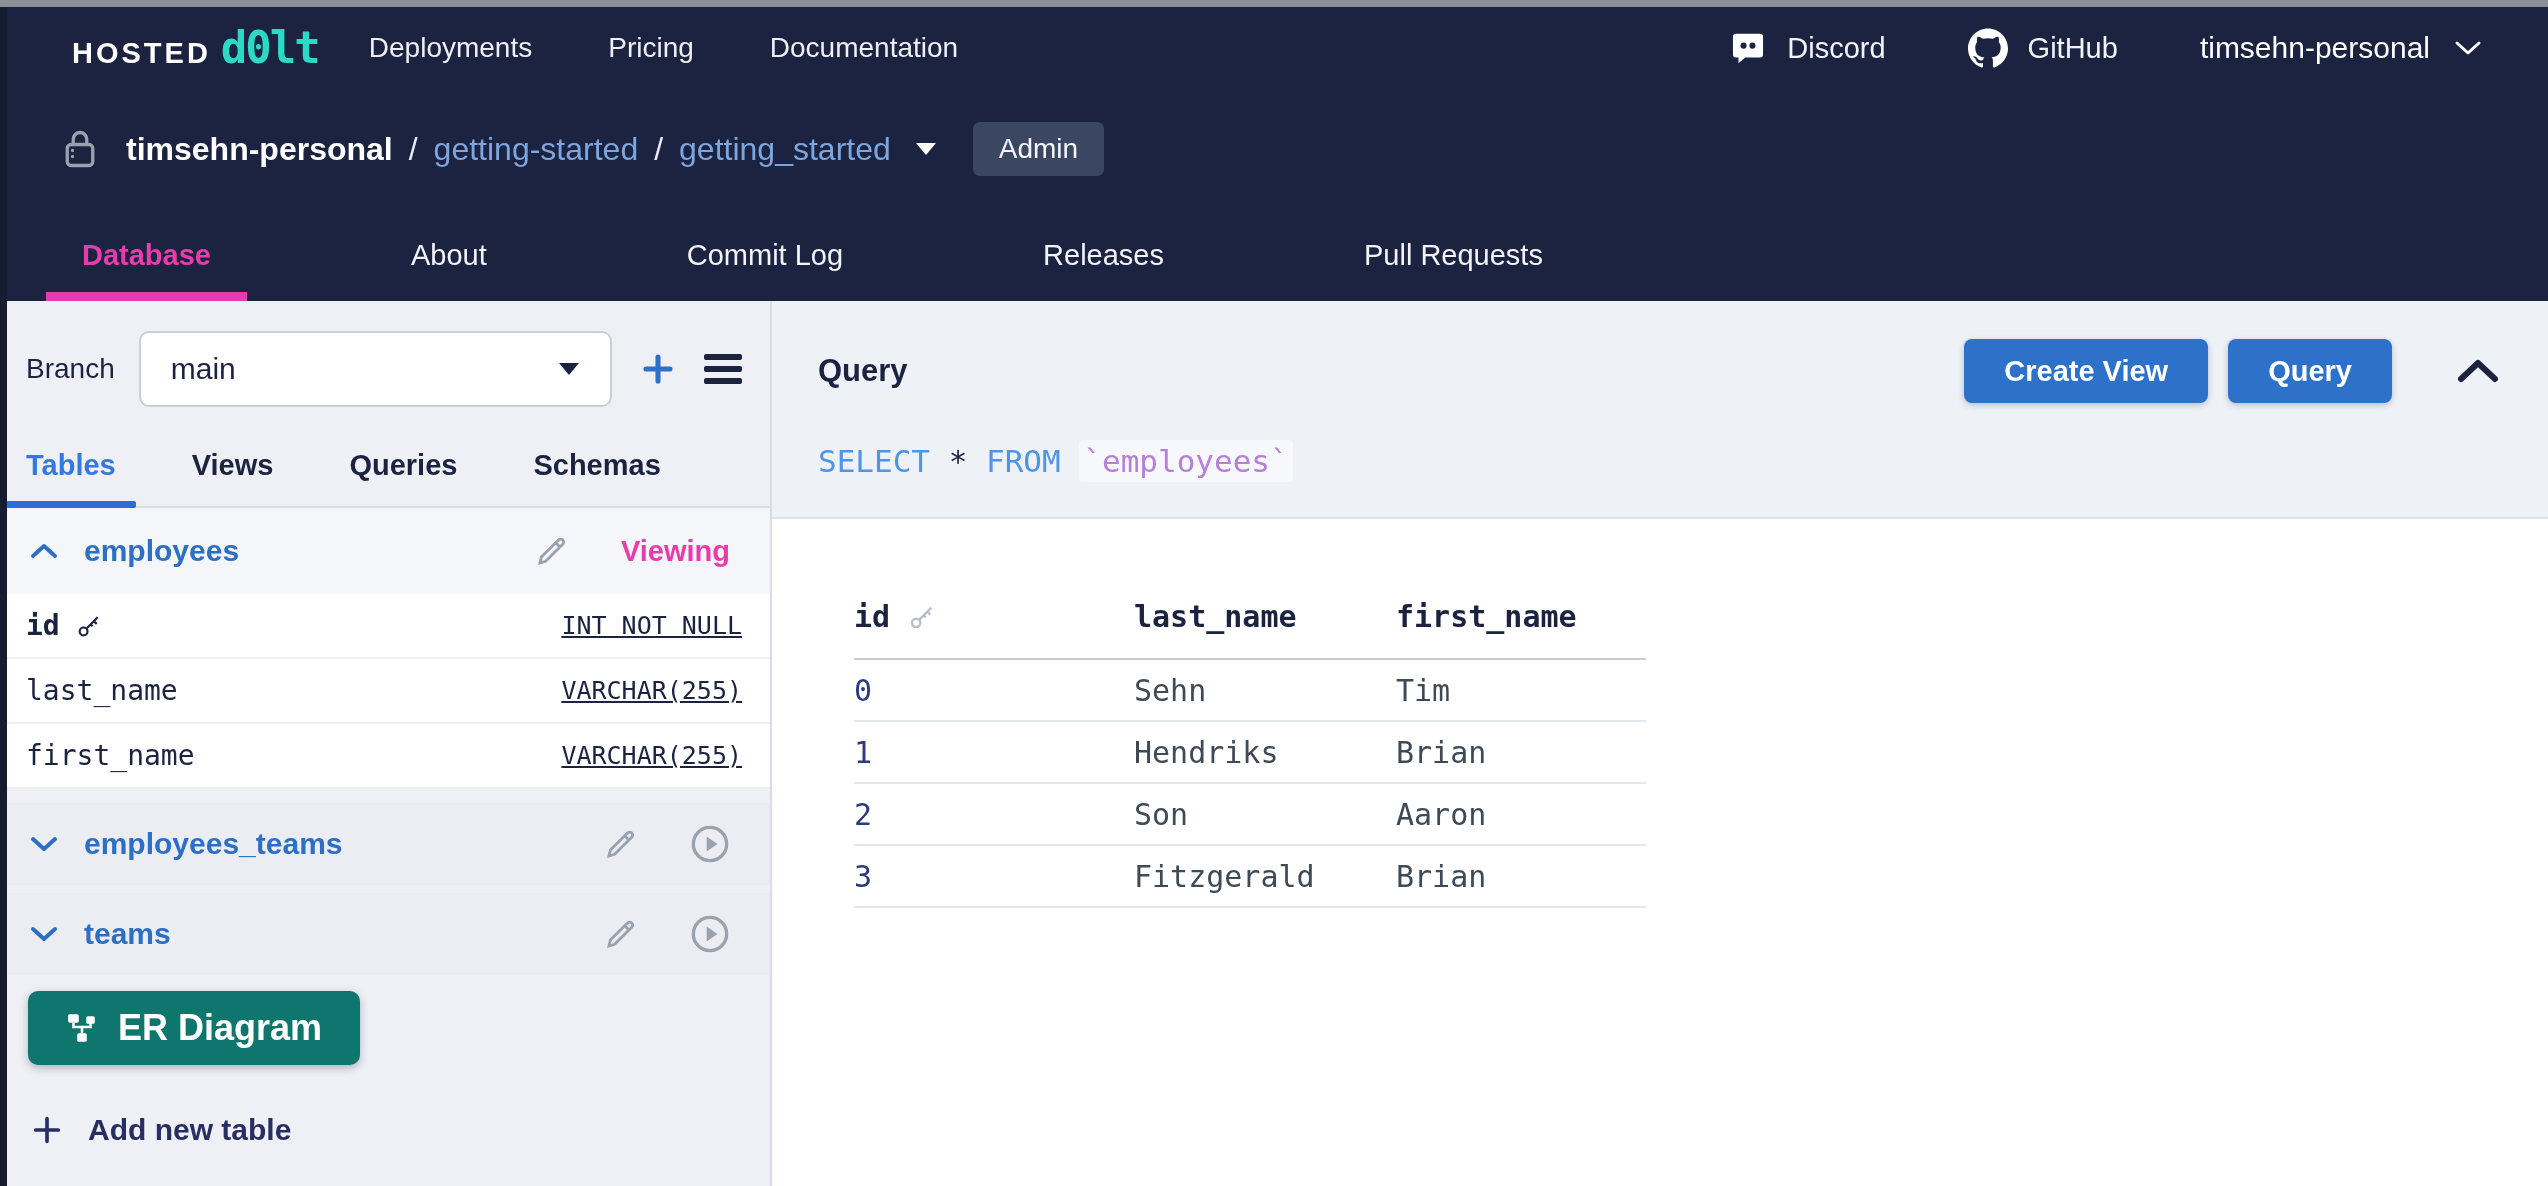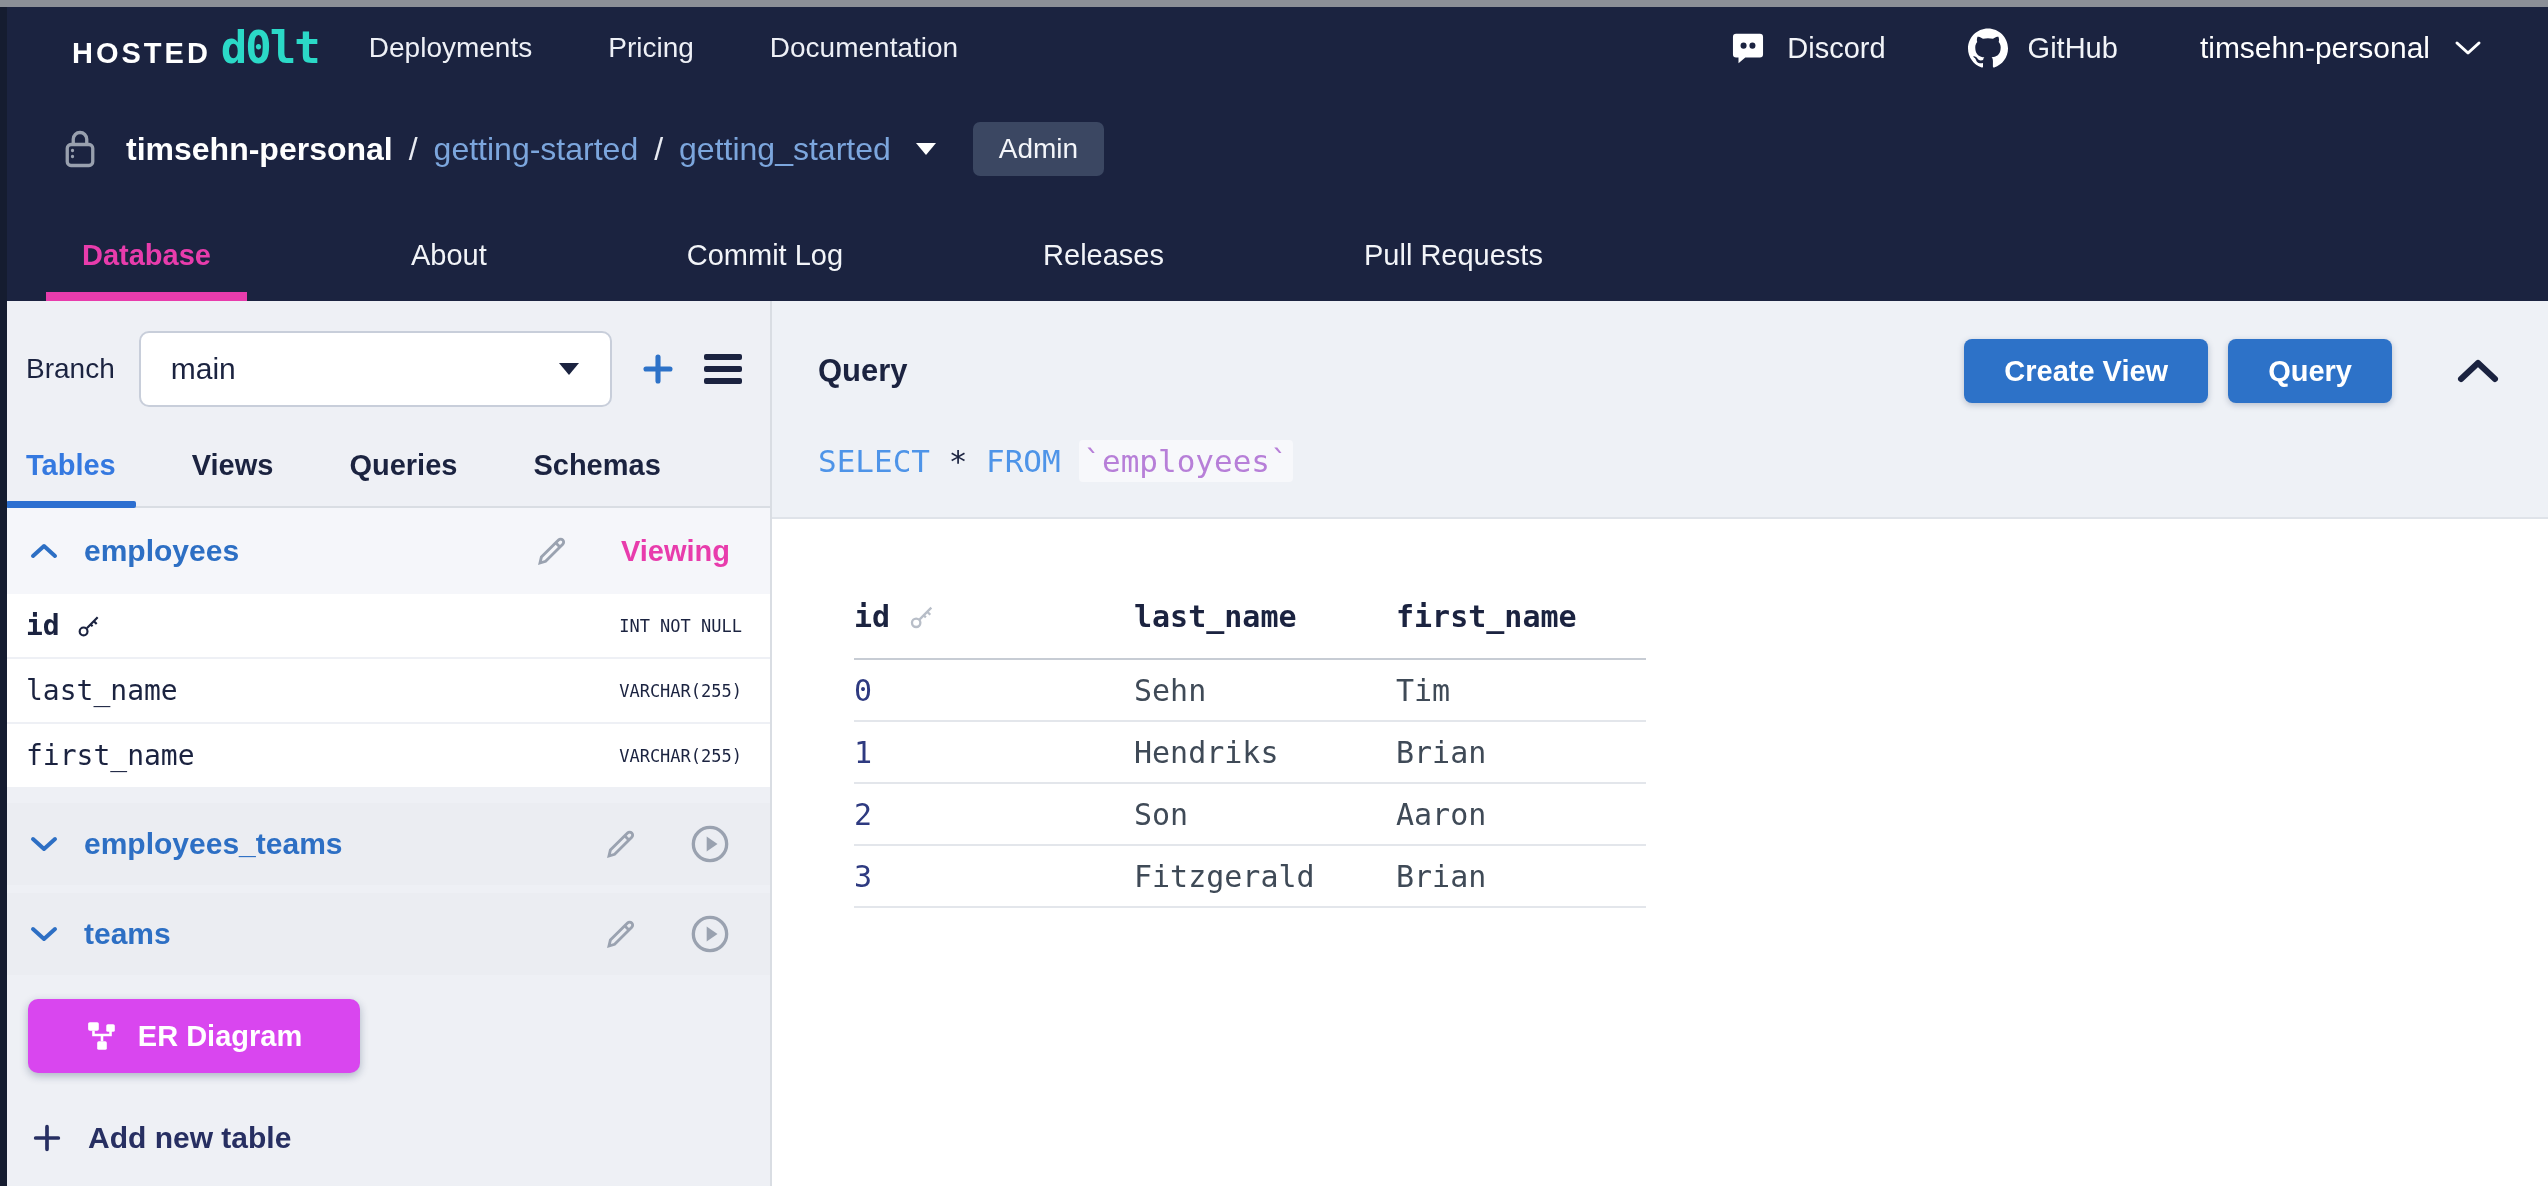"INT NOT NULL" .col-type { font-size: 17px -> 25px; text-decoration: none -> underline }
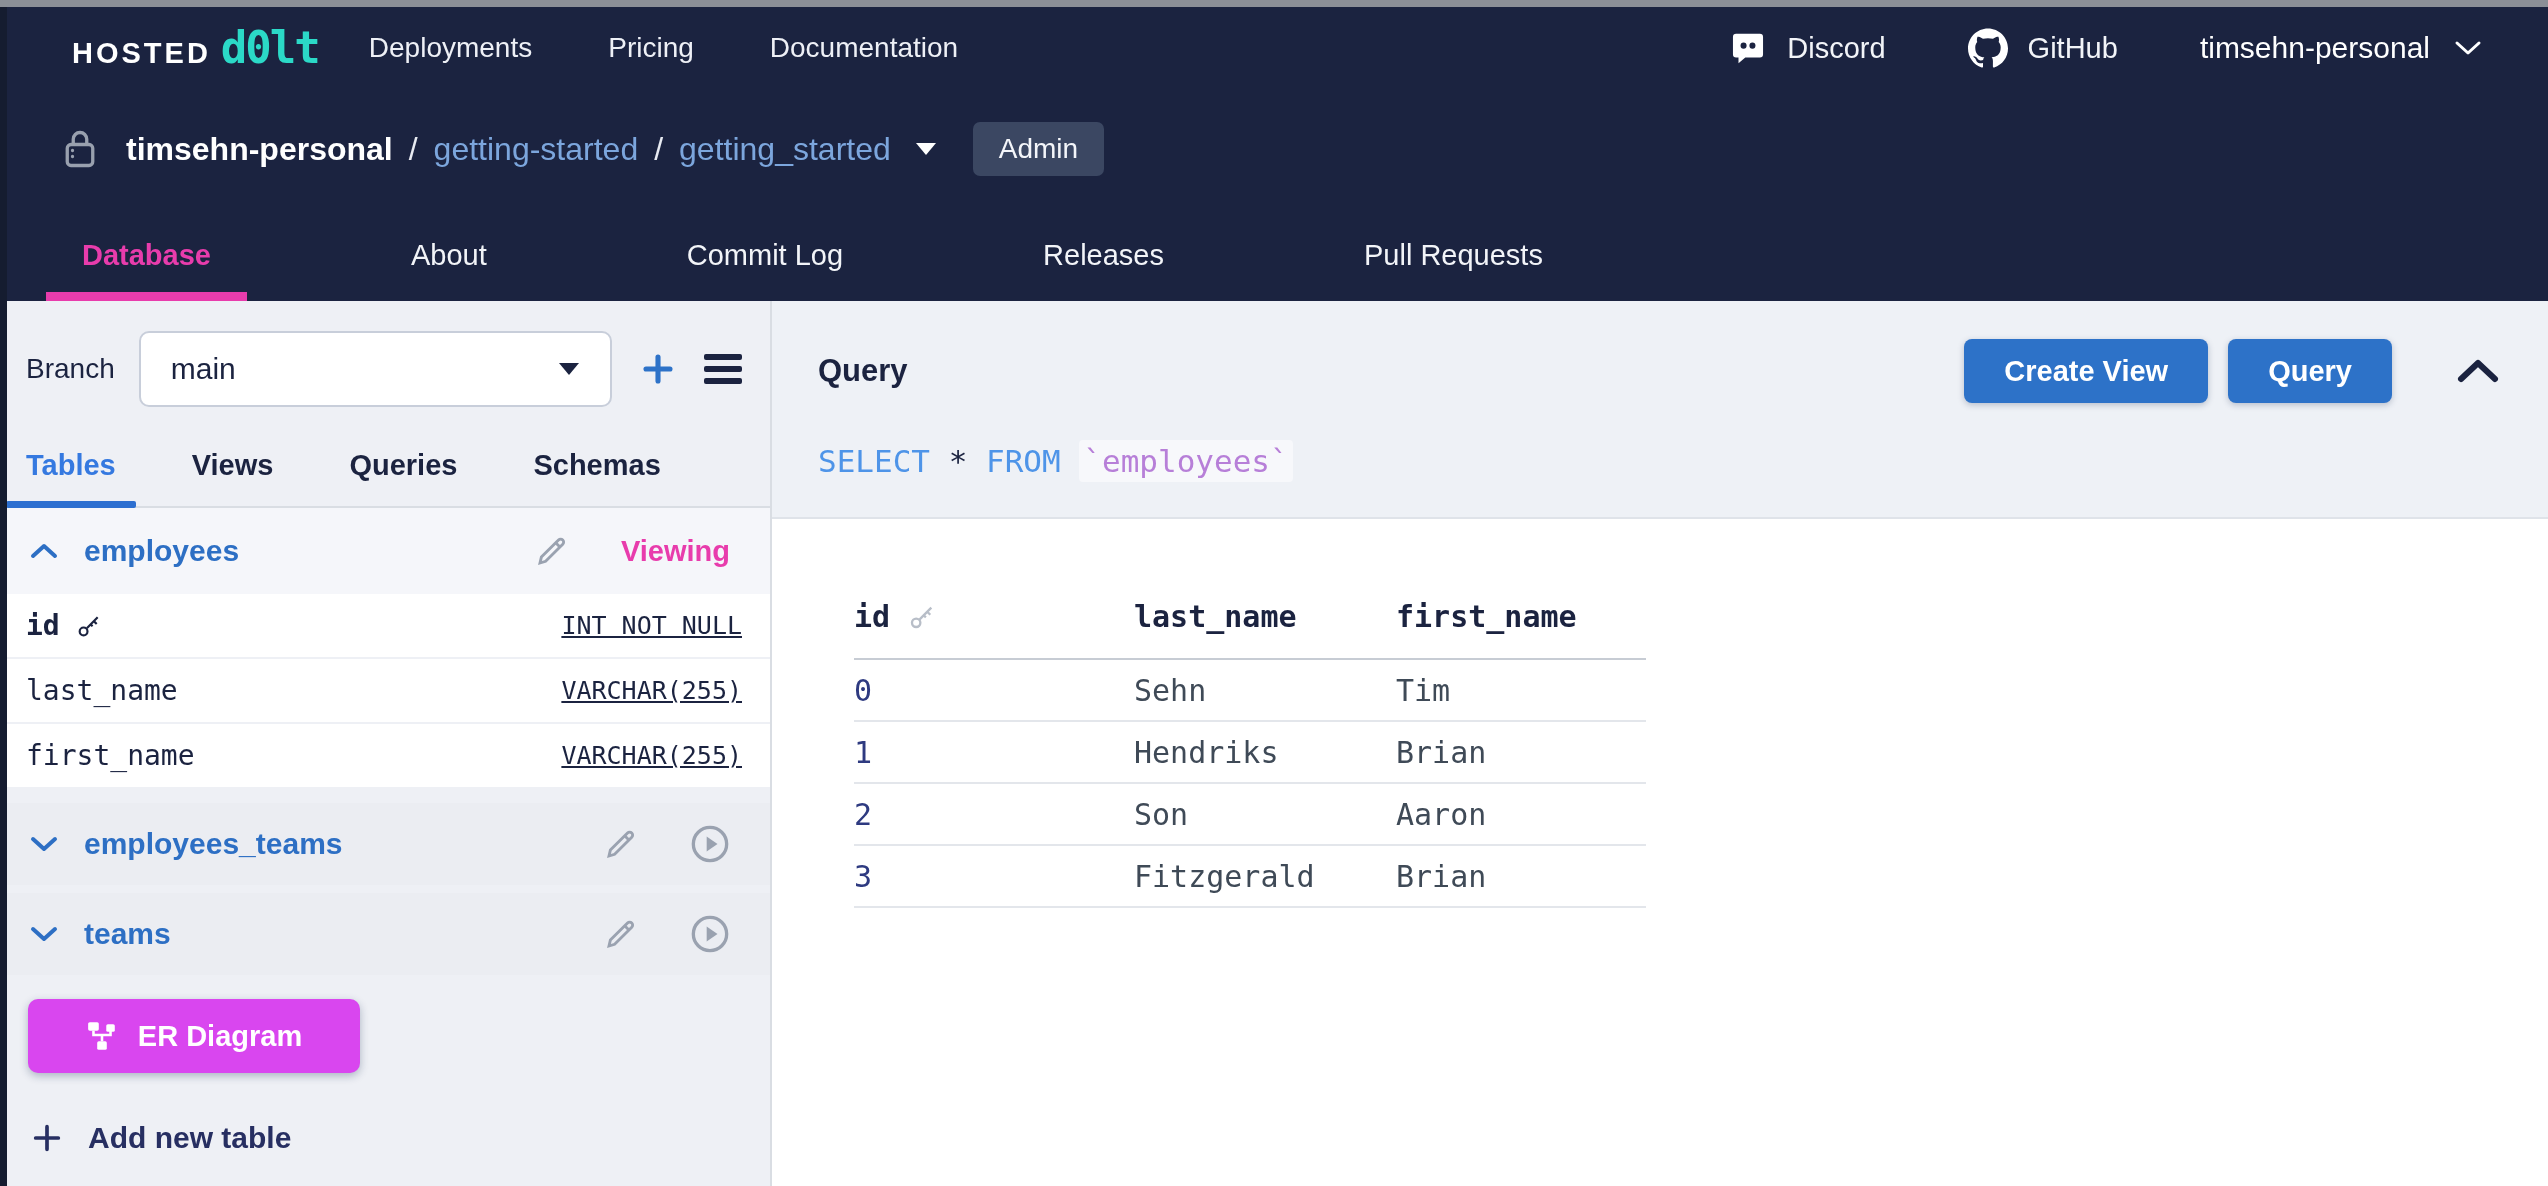"ER Diagram" .er-btn { background: #d946ef -> #0f766e; font-size: 29px -> 36px; margin: 24px 0 0 28px -> 16px 0 0 28px }
